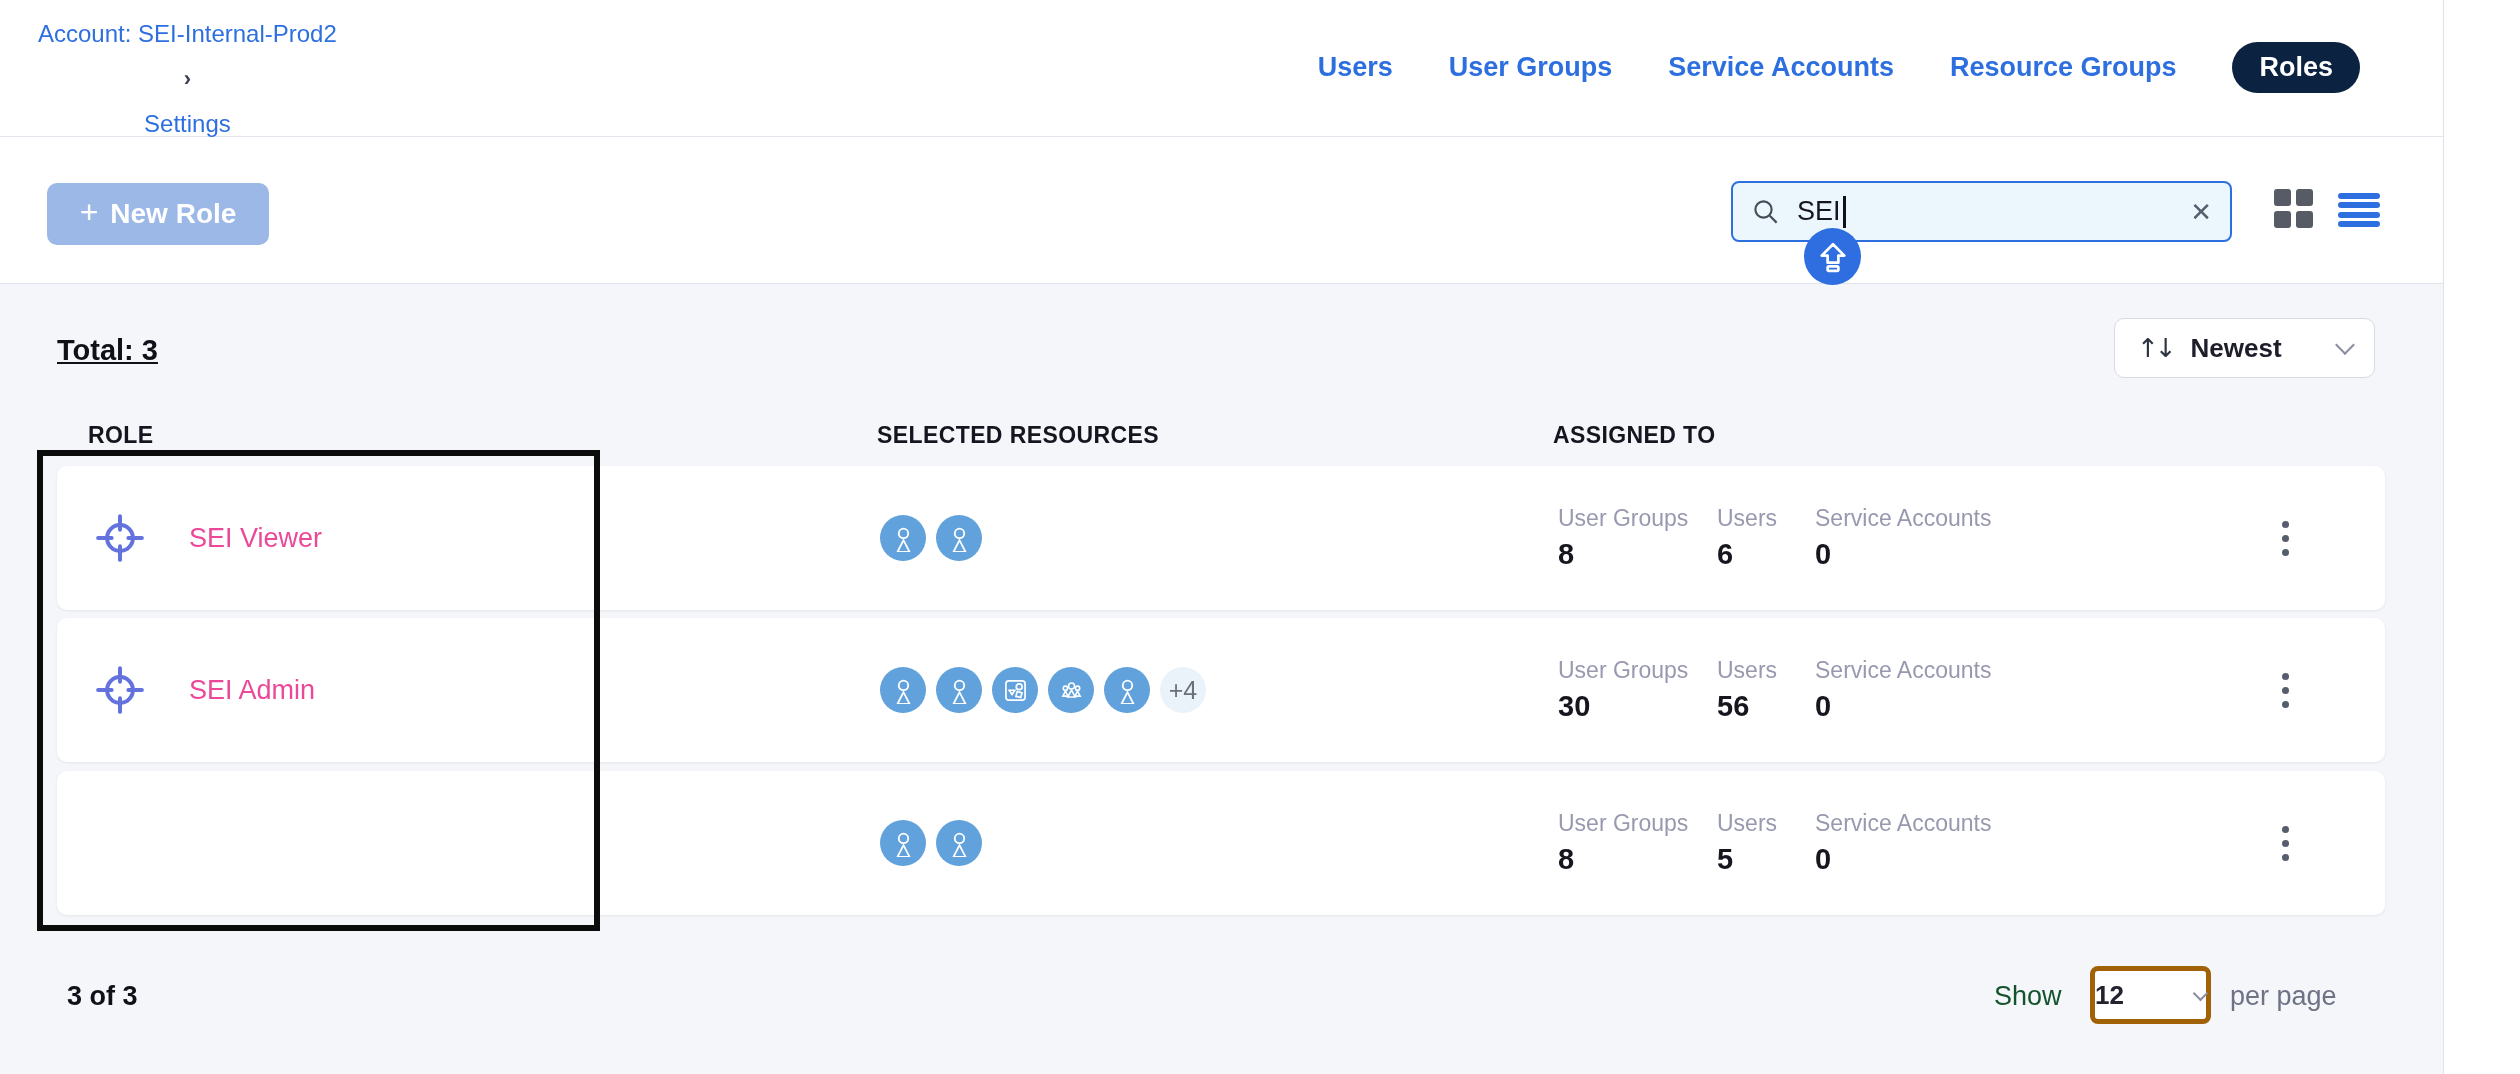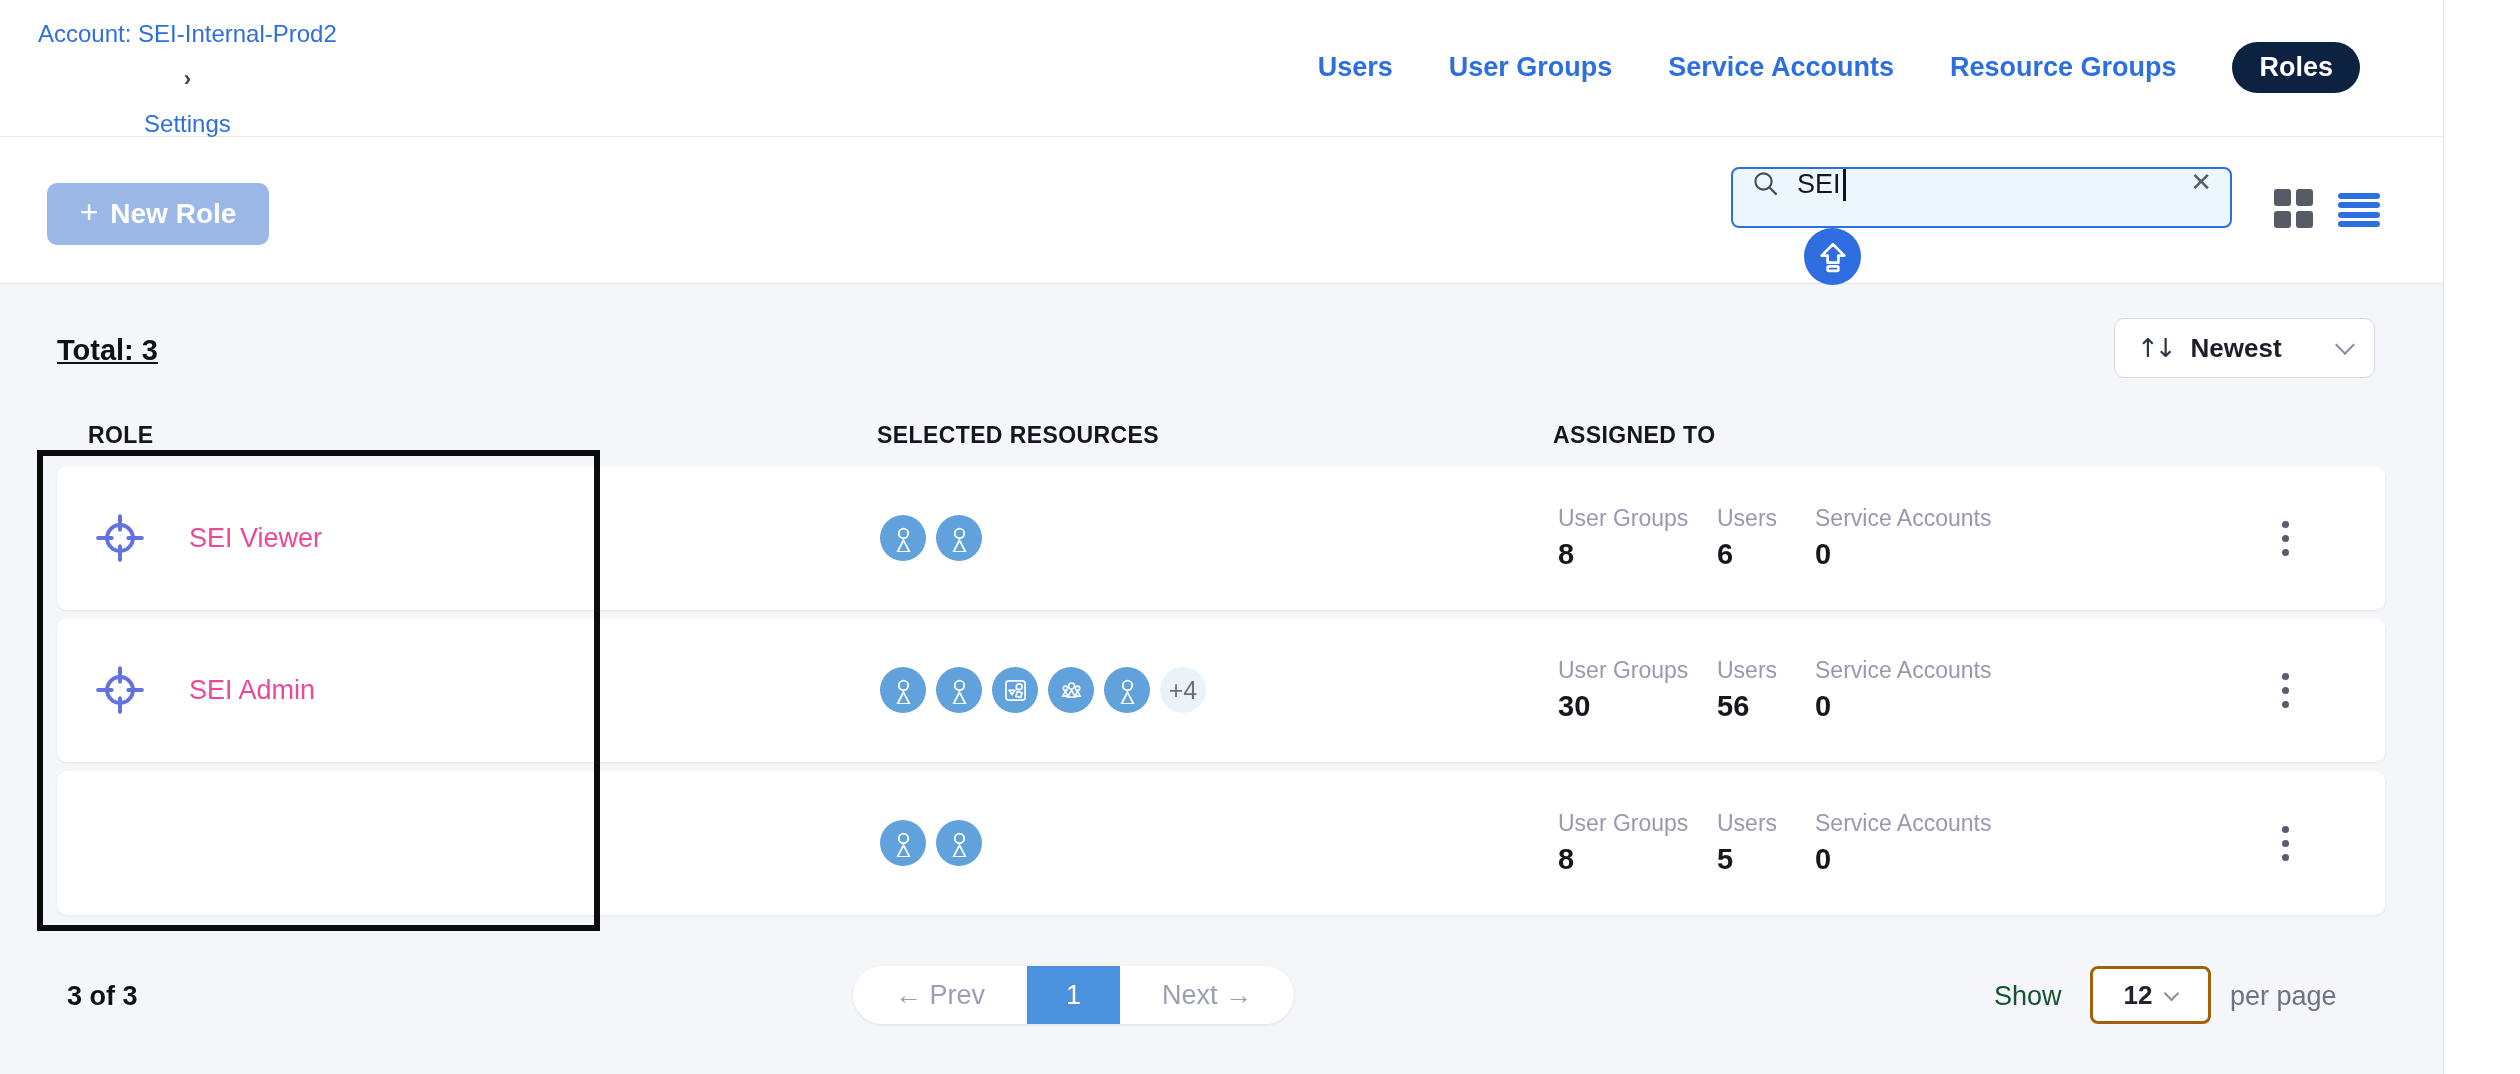"SEI" .search-box { align-items: flex-start -> center; top: 30px -> 44px }
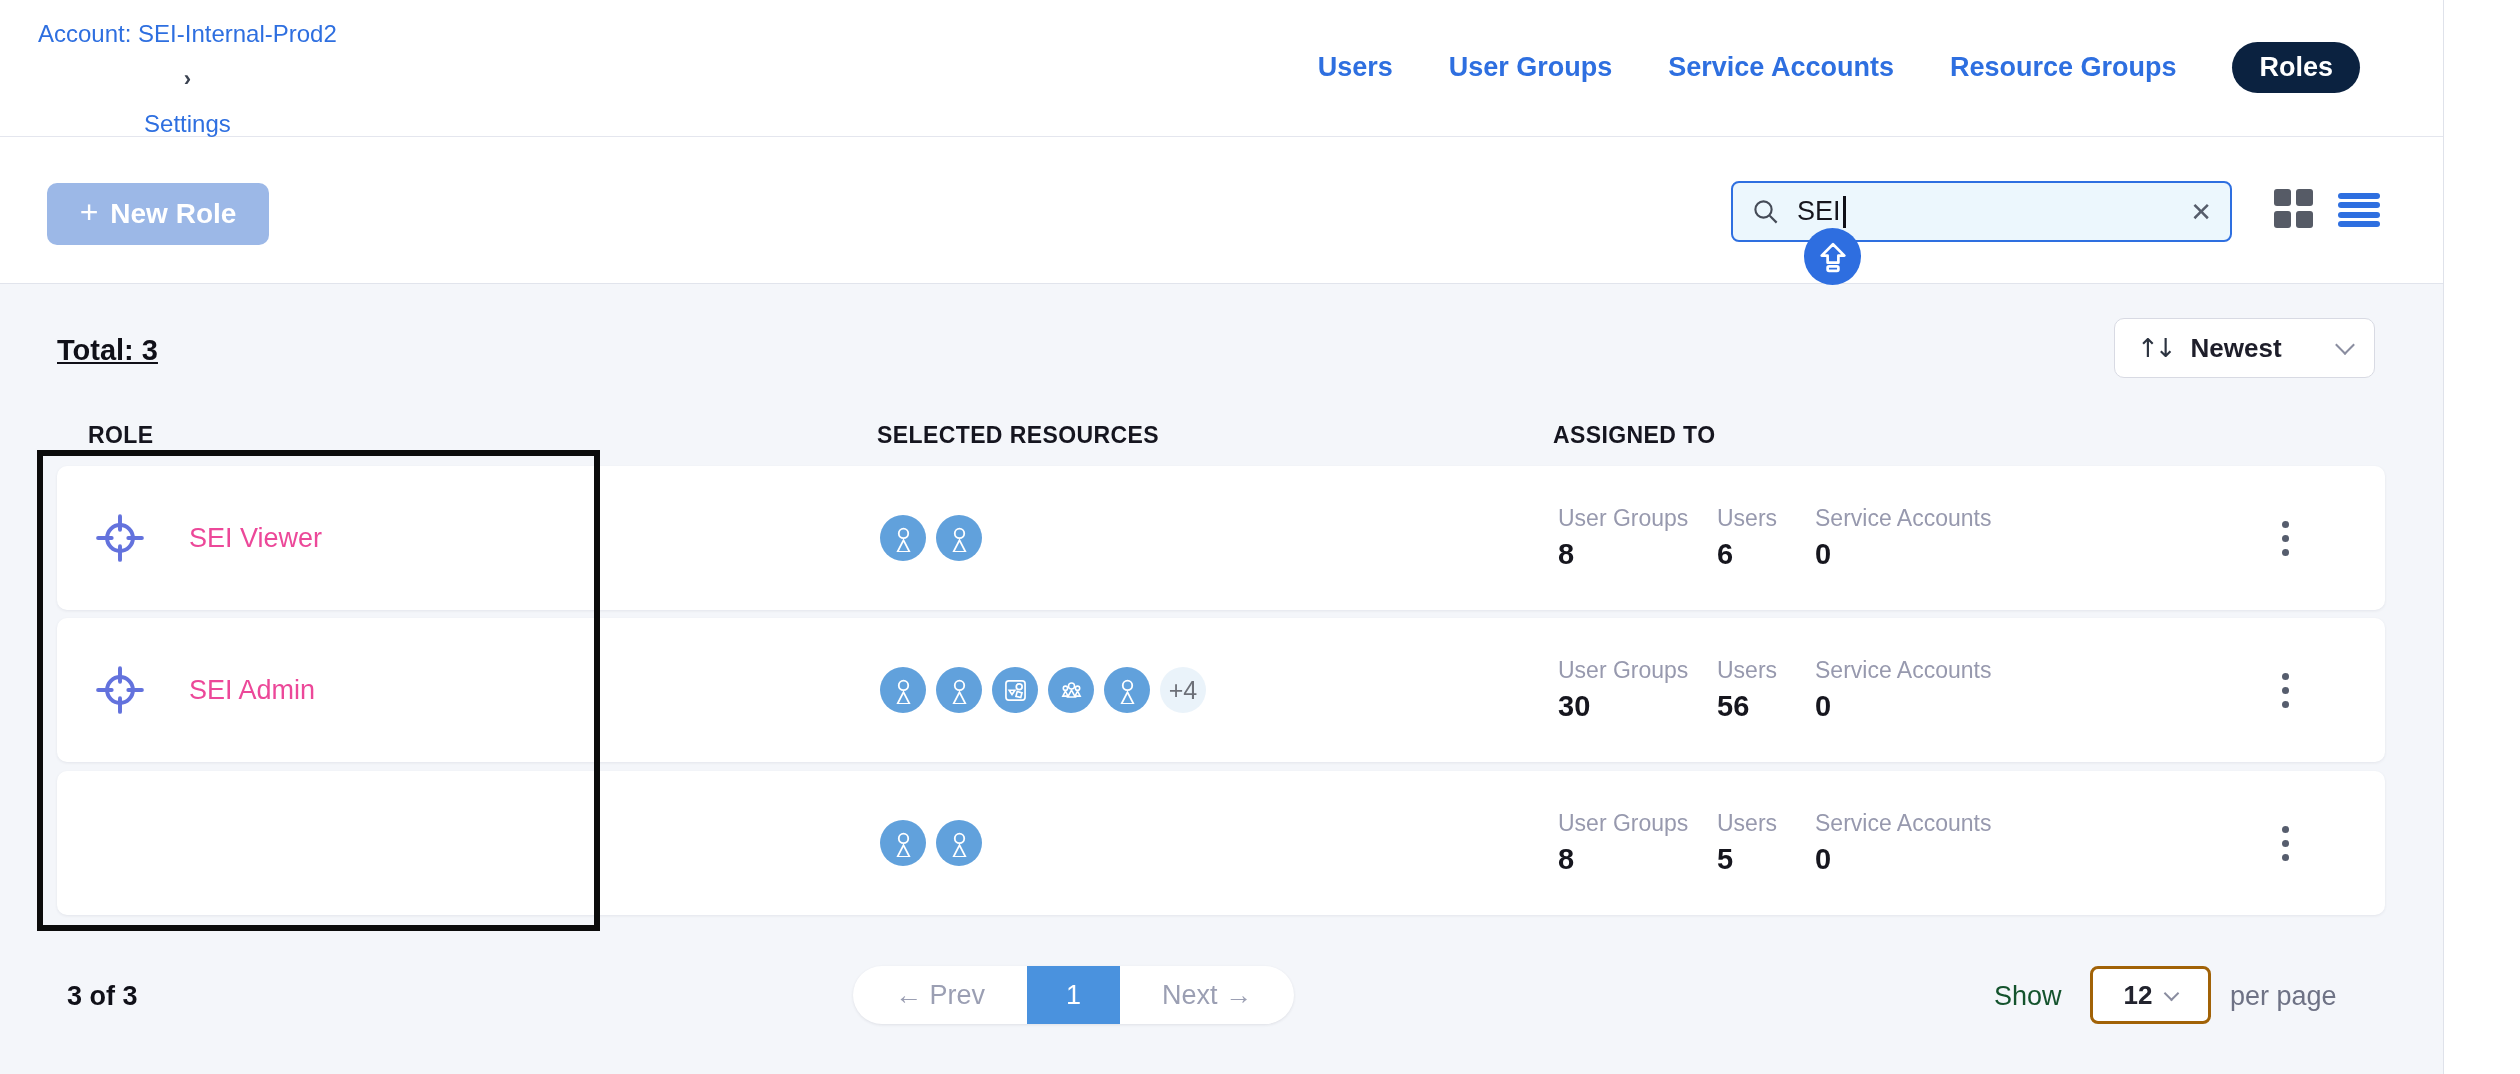"← Prev" div.pagination { html: <div> <span>← Prev</span> <span>1</span> <span>Next →</span> </div> -> none }
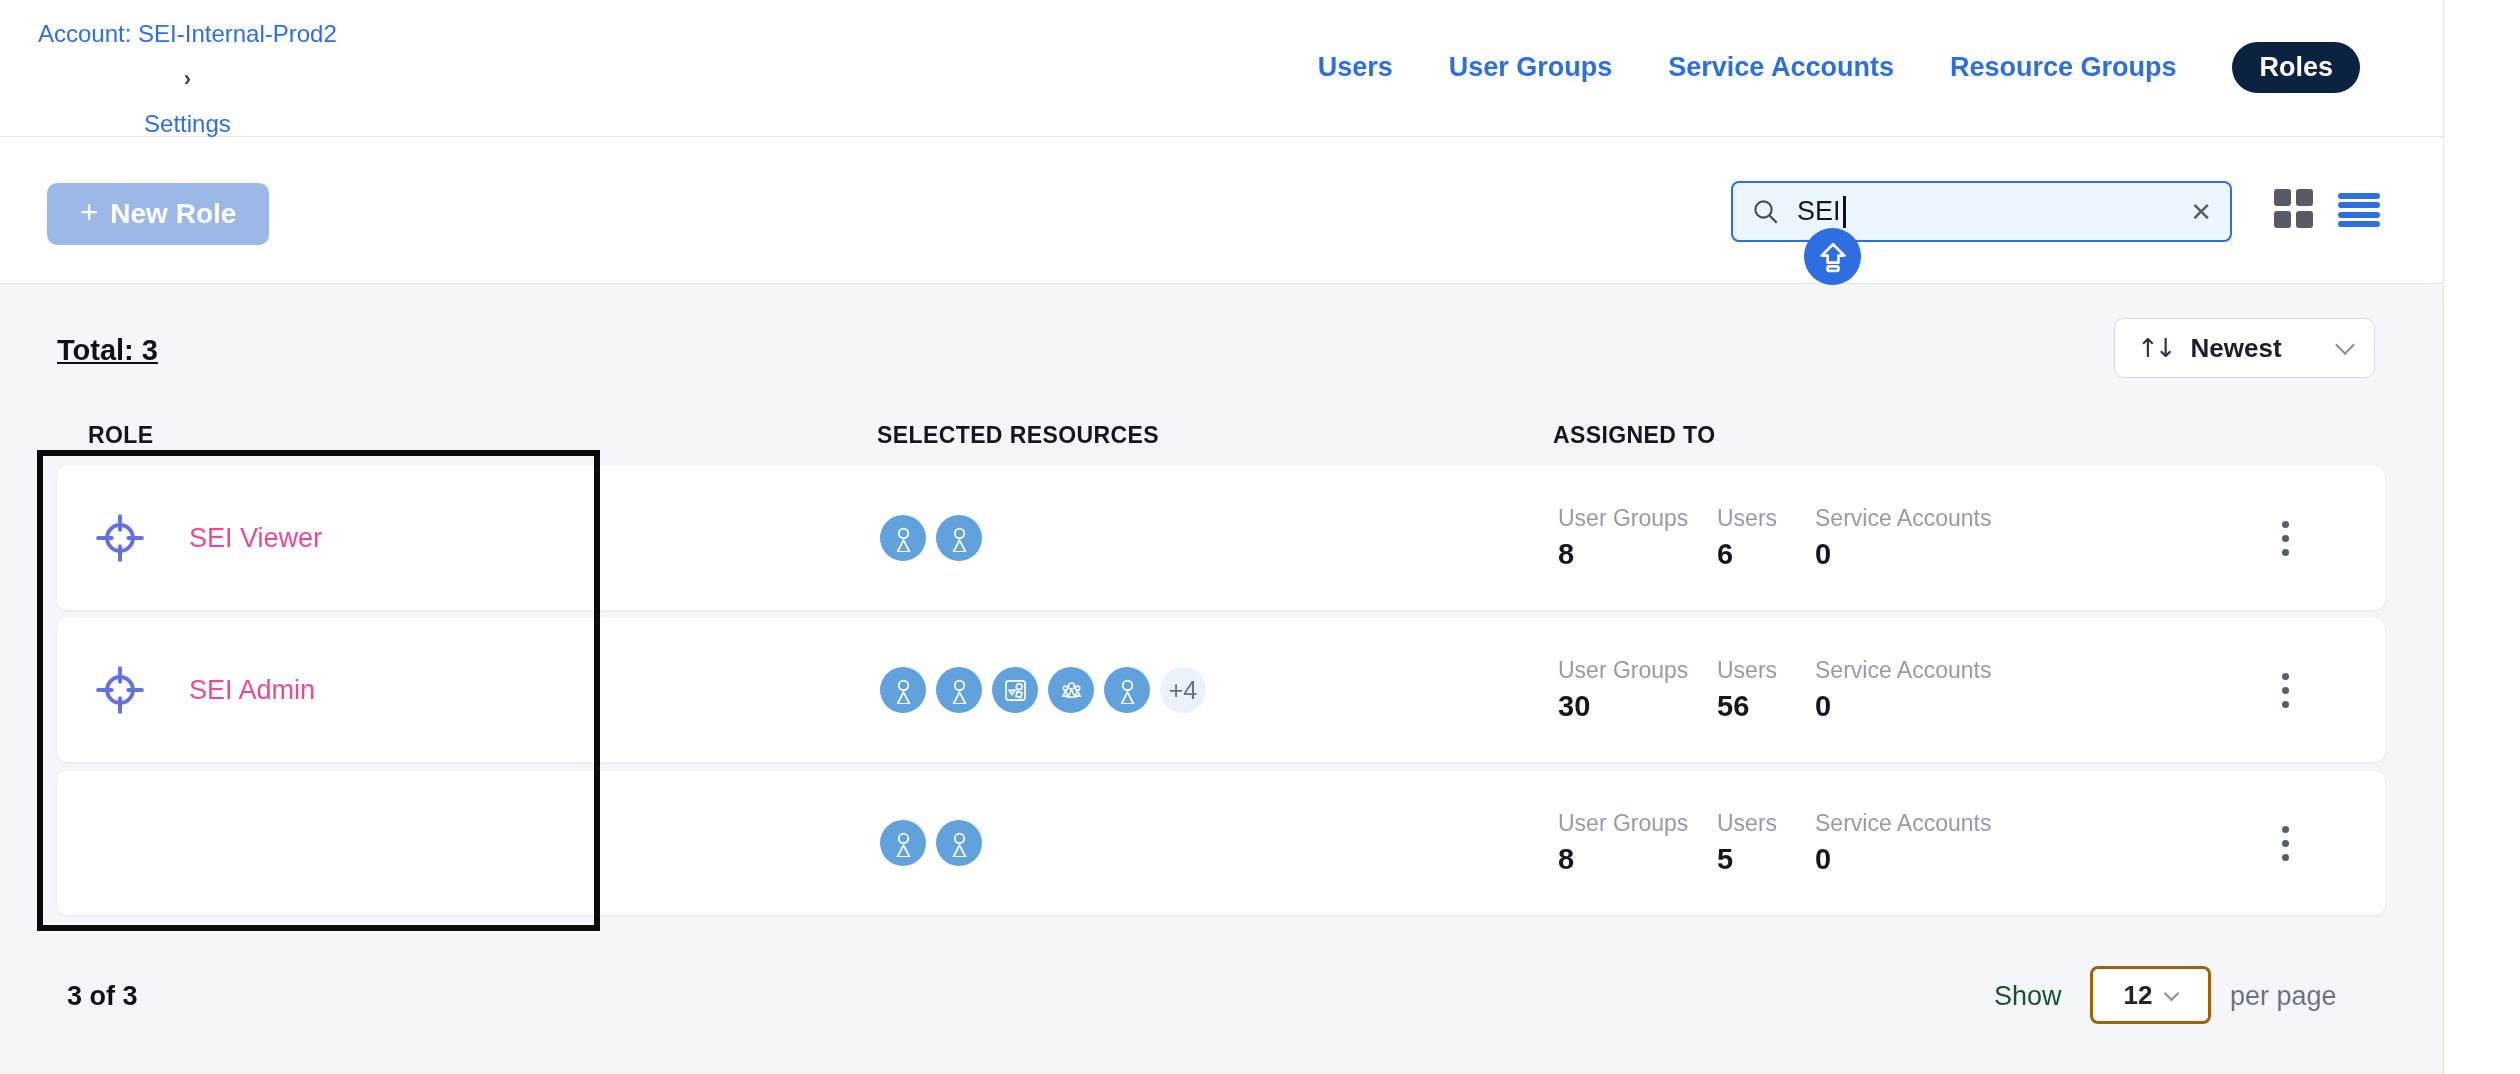"12" .per-page-select { border: 3px solid #a16207 -> 5px solid #a16207; justify-content: center -> space-between }
